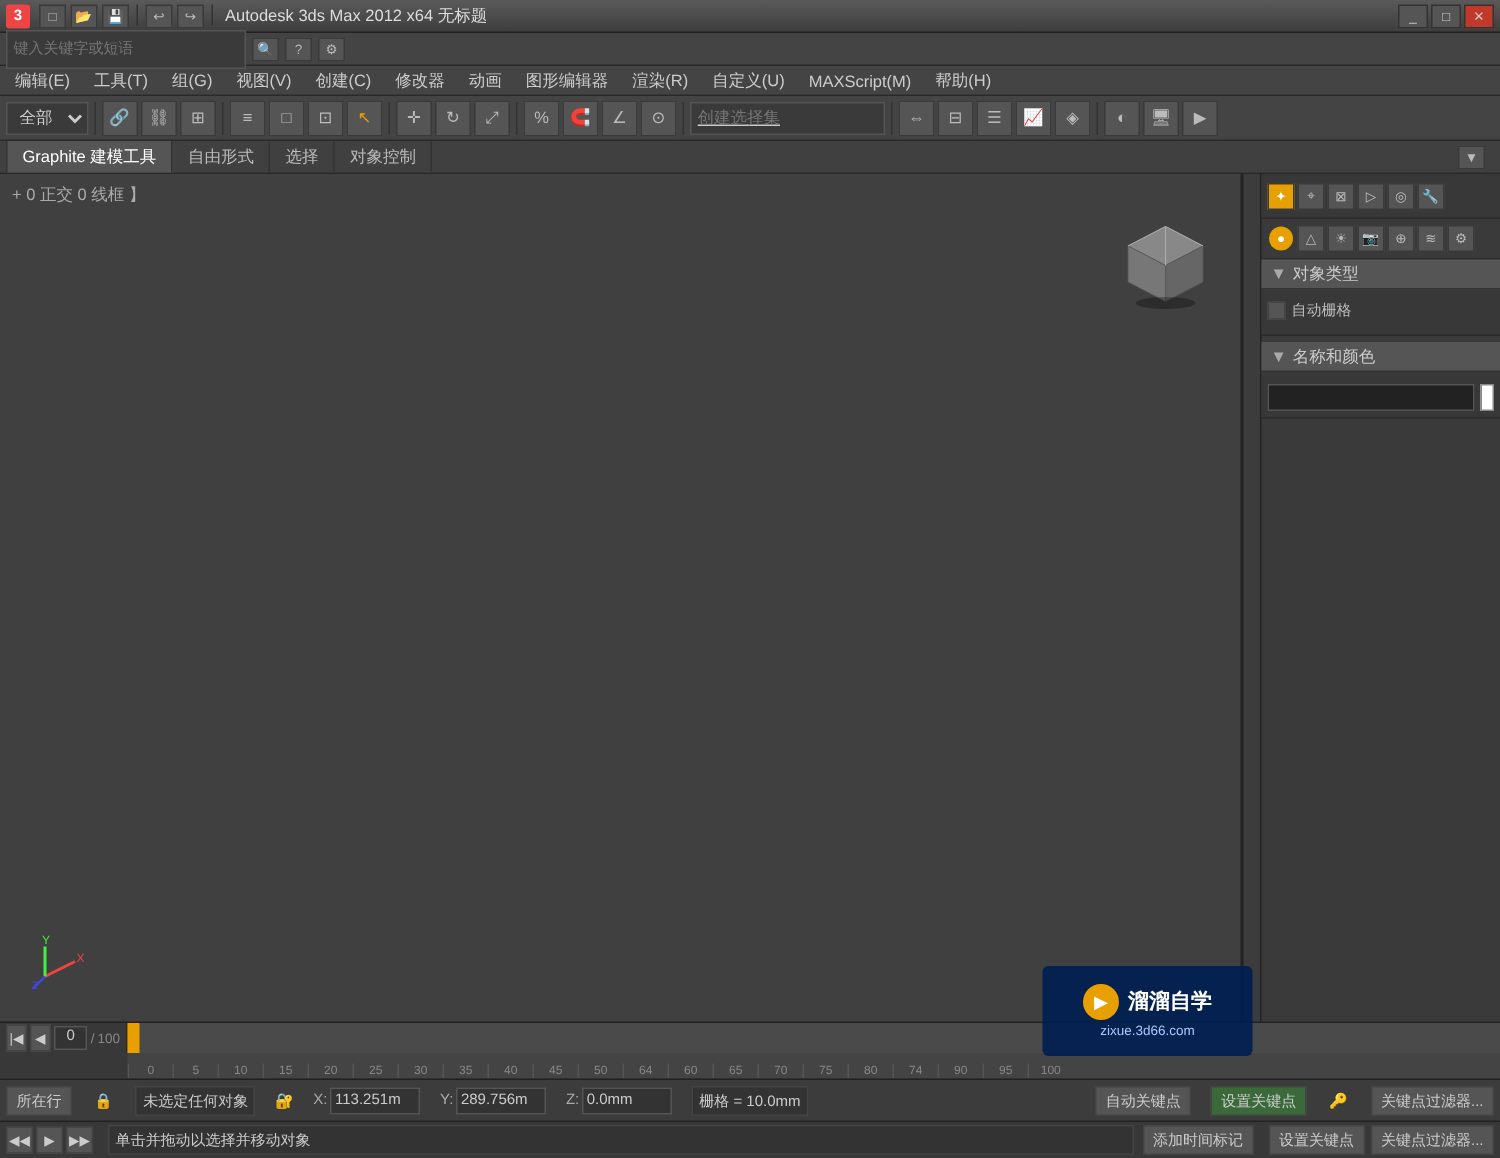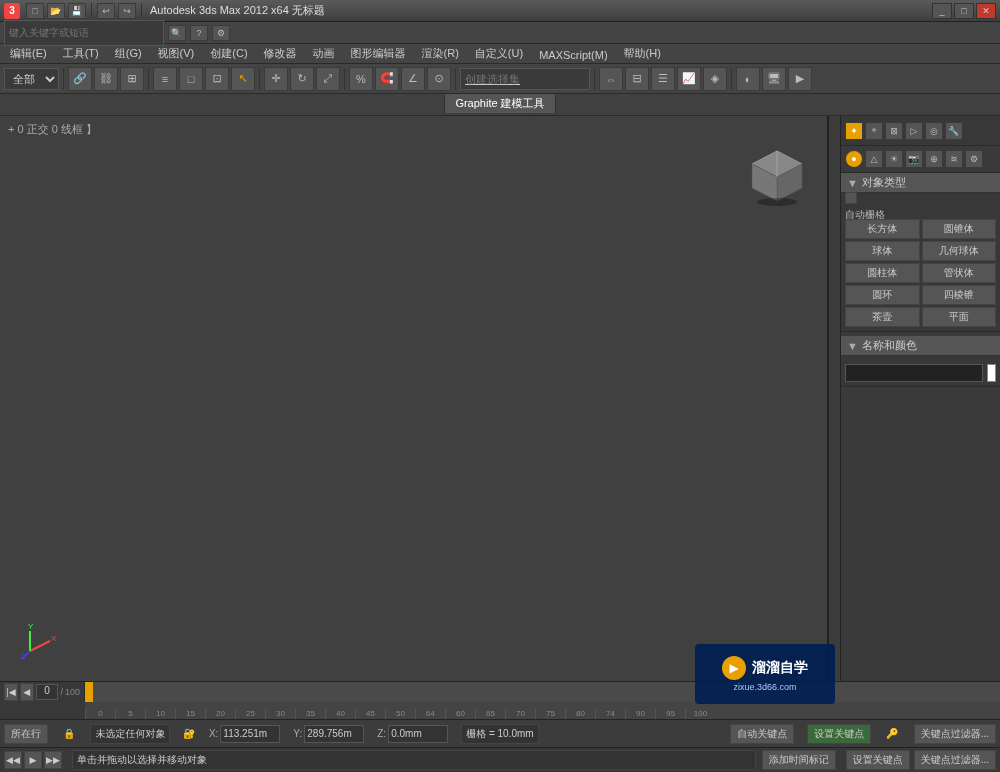"Graphite 建模工具" #graphite-toolbar { flex-direction: column -> none }
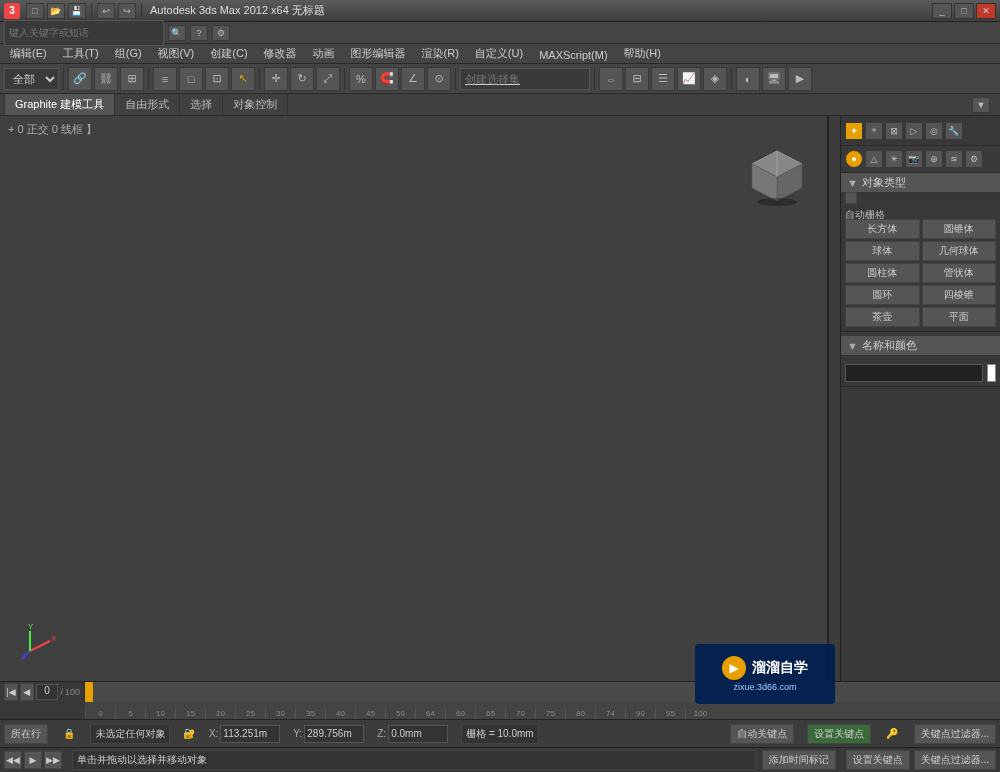"自动栅格" .checkbox-label { align-items: none -> center; flex-direction: column -> none }
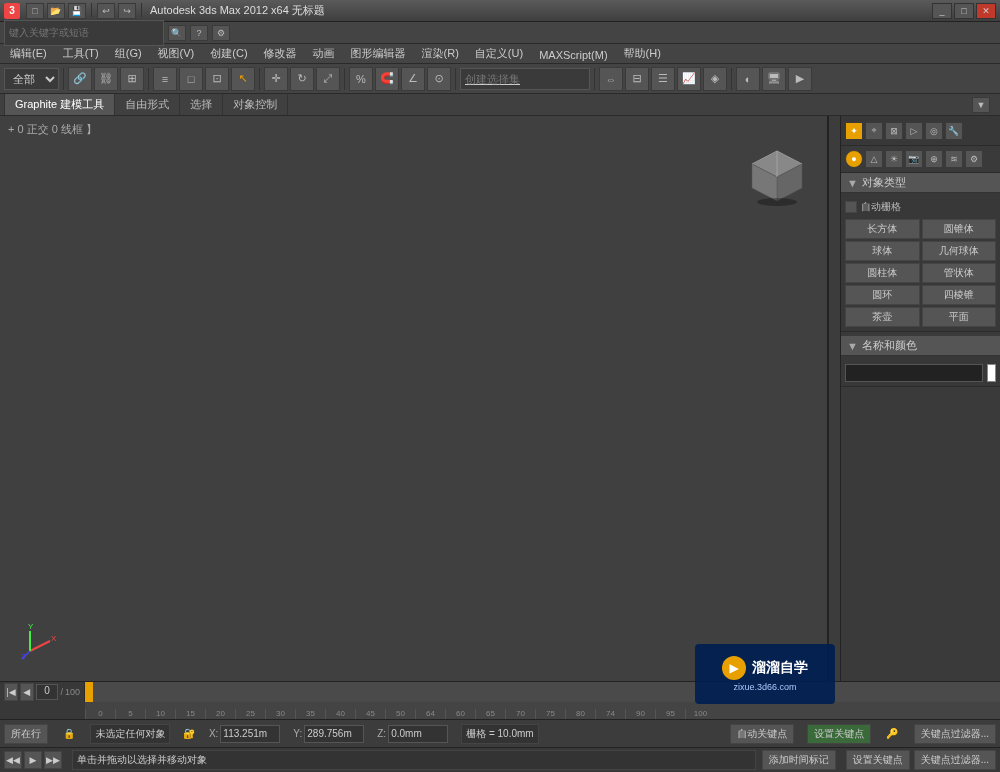"长方体" div.object-type-grid { html: <div> <div>长方体</div> <div>圆锥体</div> <div>球体</div> <div>几何球体</div> <div>圆柱体</div> <div>管状体</div> <div>圆环</div> <div>四棱锥</div> <div>茶壶</div> <div>平面</div> </div> -> none }
